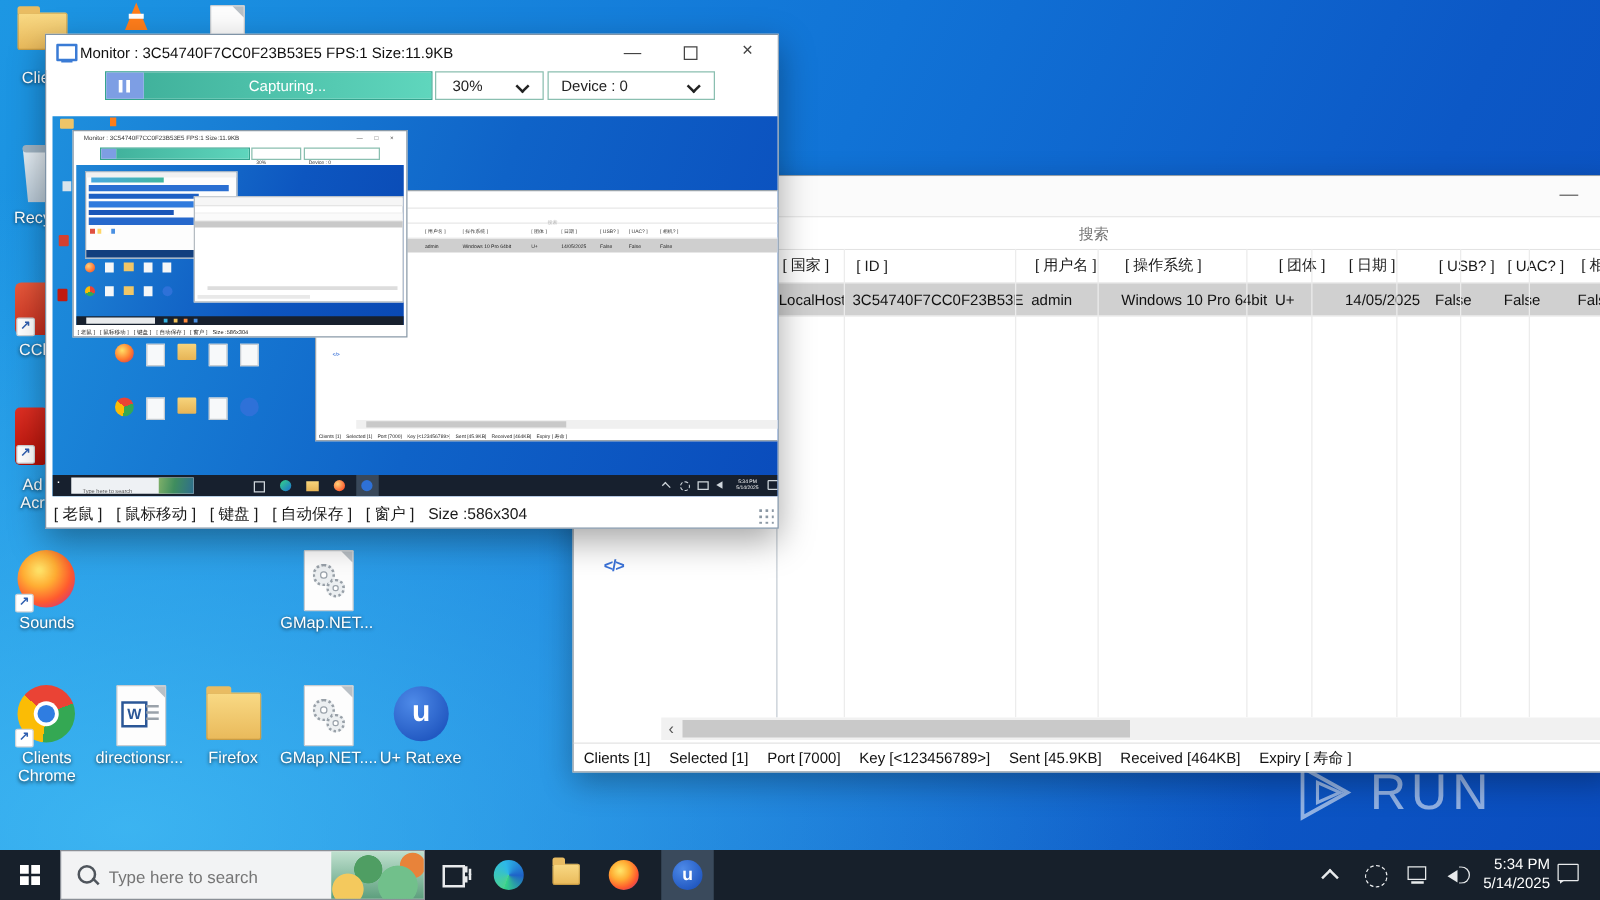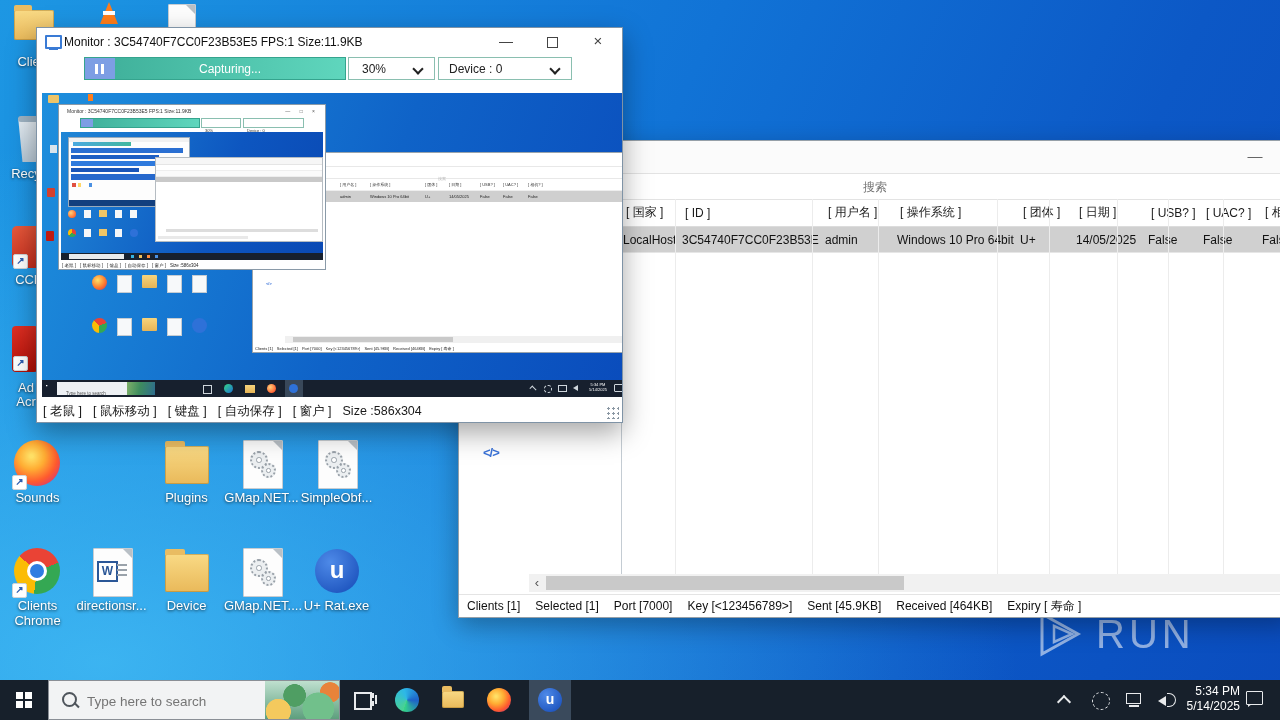"Plugins" div.abs { html: <div> <div></div> <div>Plugins</div> </div> -> none }
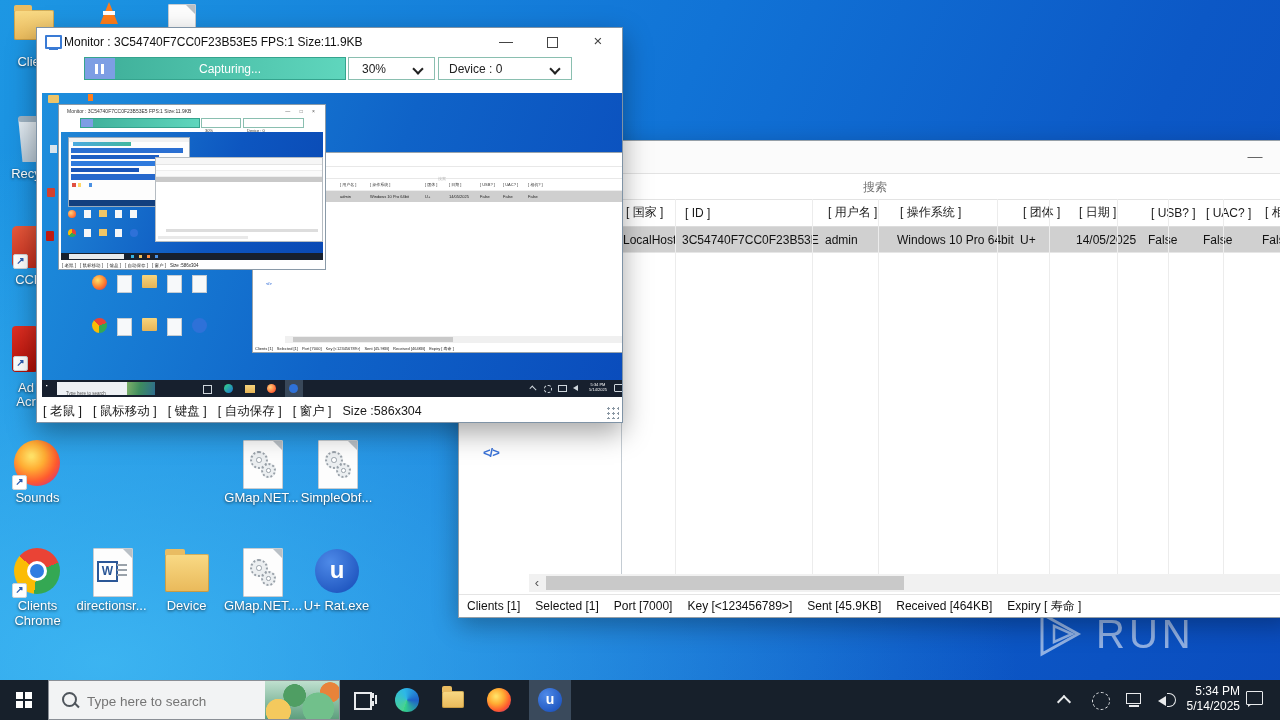"SimpleObf..." div.abs { html: <div> <div> <div></div> <div></div> </div> <div>SimpleObf...</div> </div> -> none }
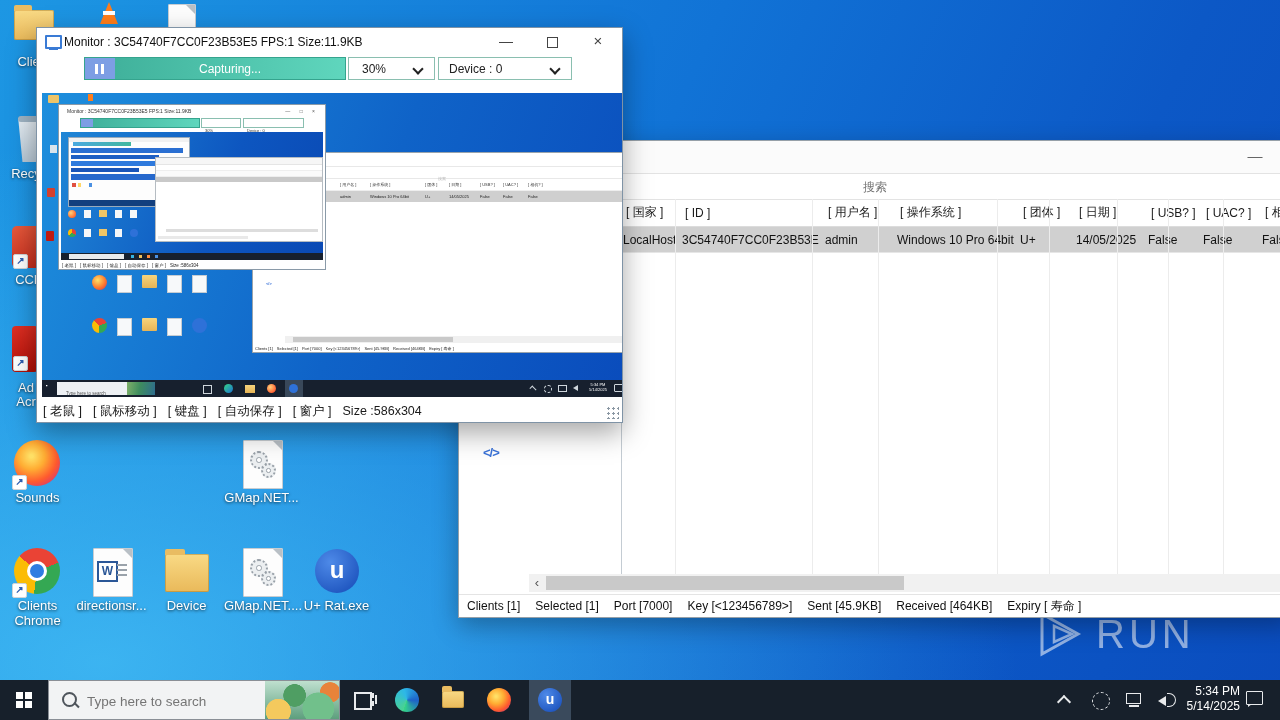"Device" div.dlabel { text: Device -> Firefox }
